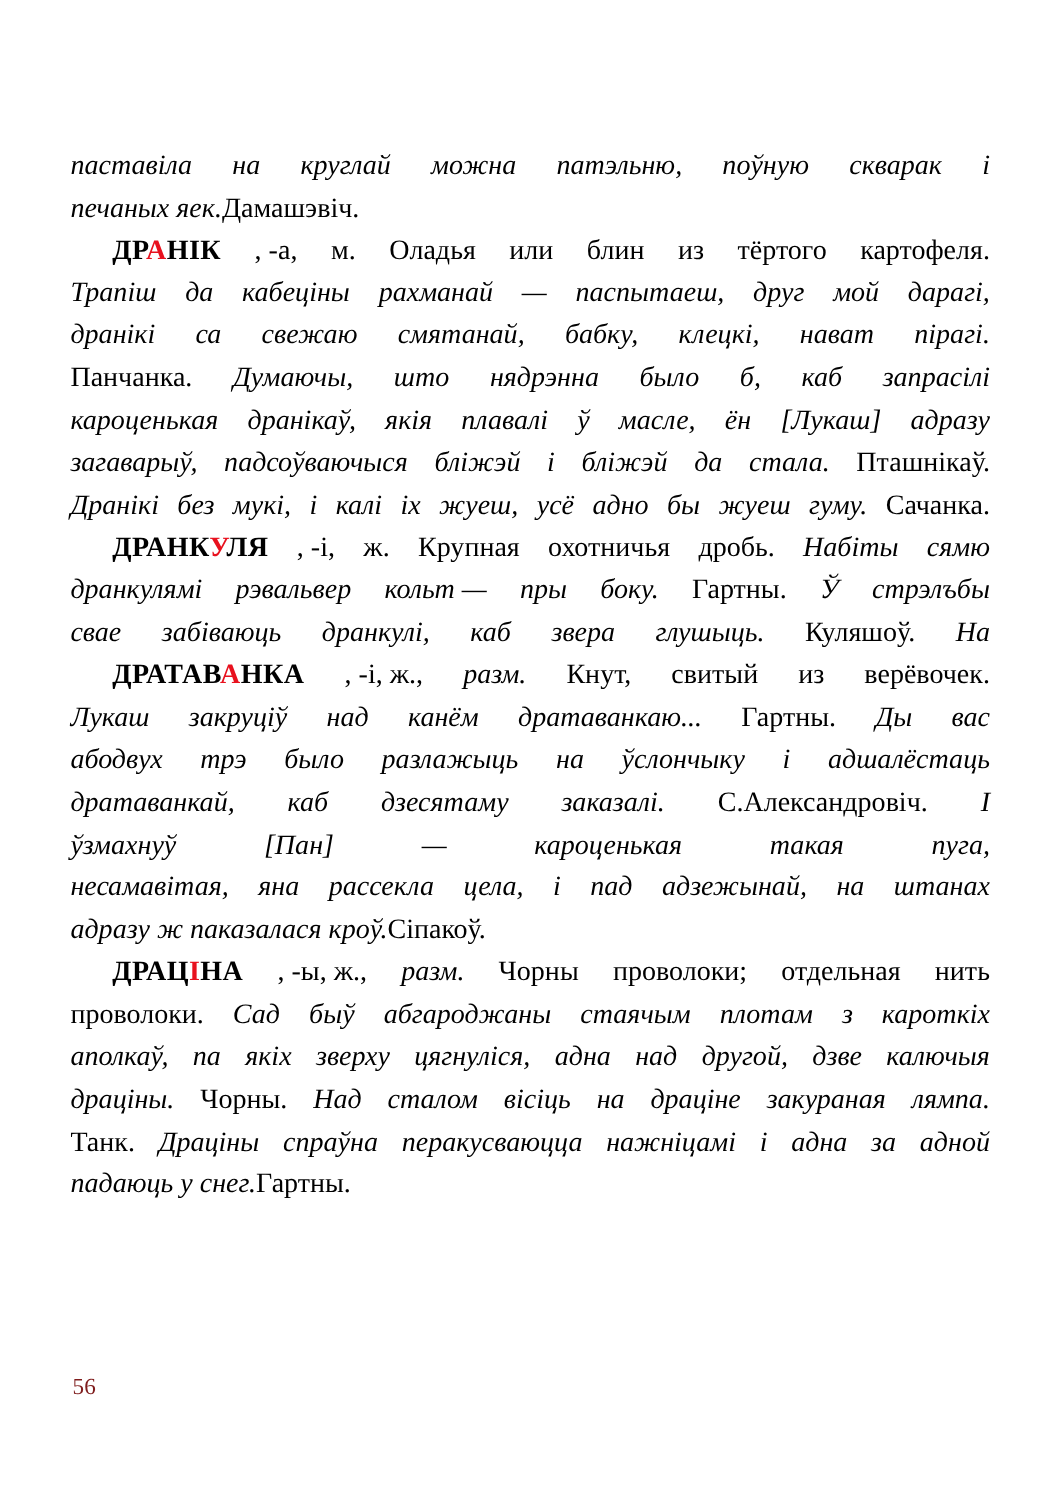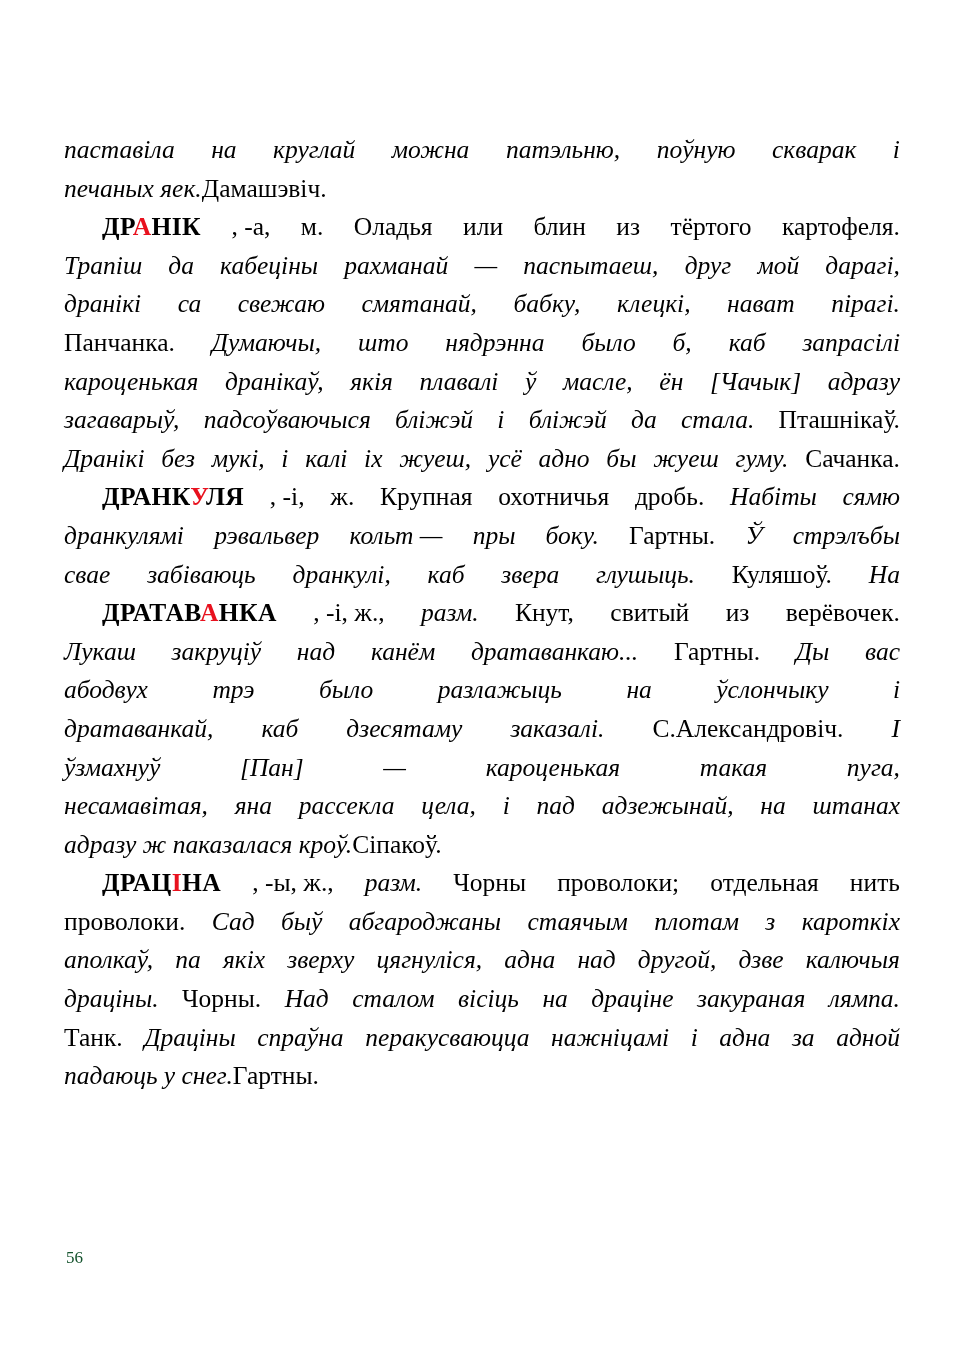"[Чачык]" span.w { text: Чачык -> Лукаш }
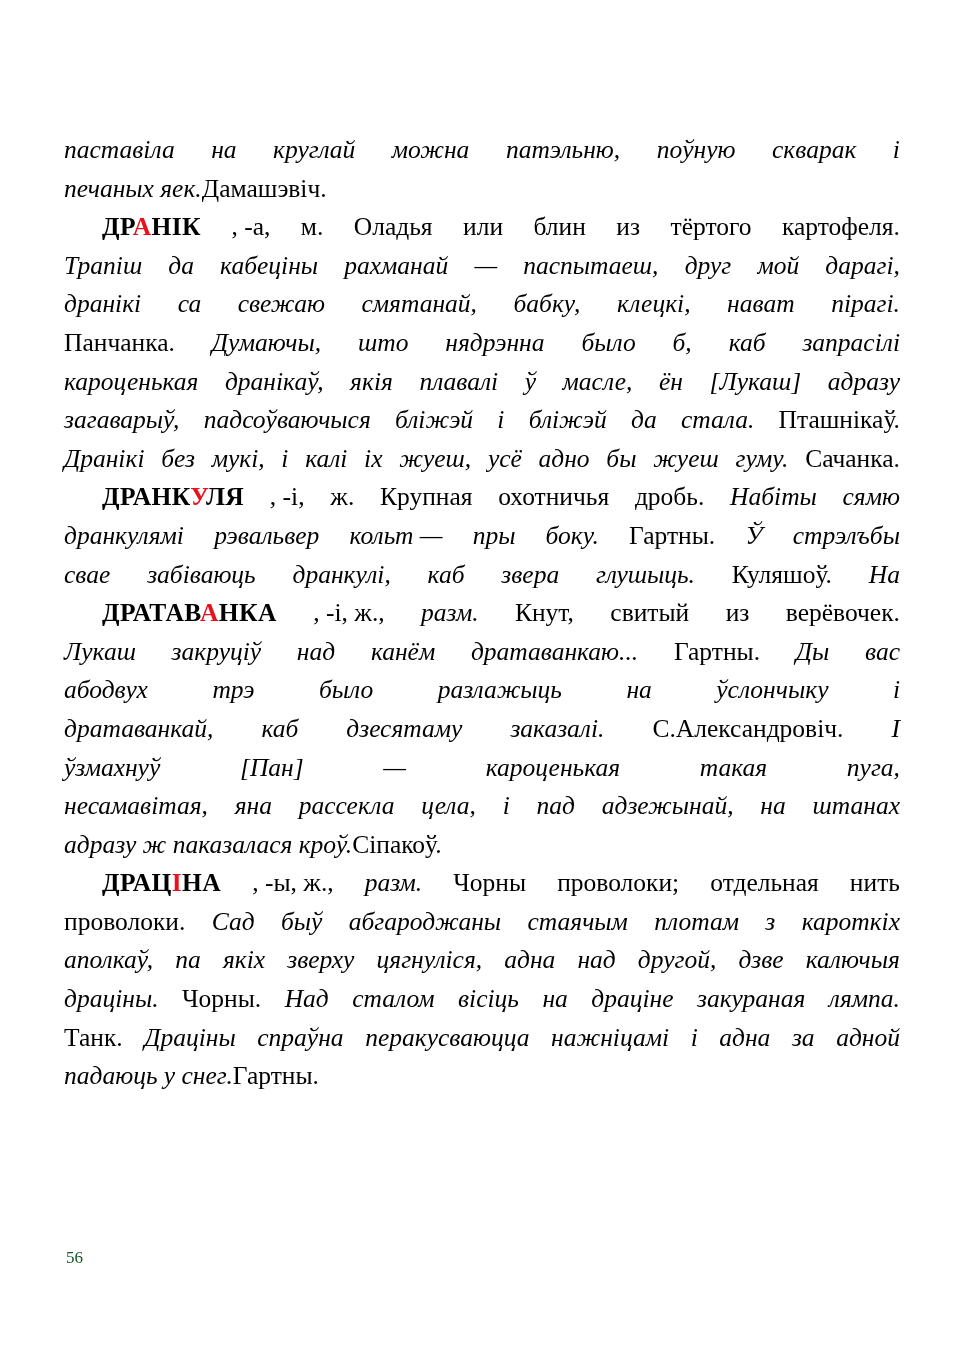"адшалёстаць" span.w { html: none -> <span>адшалёстаць</span> }
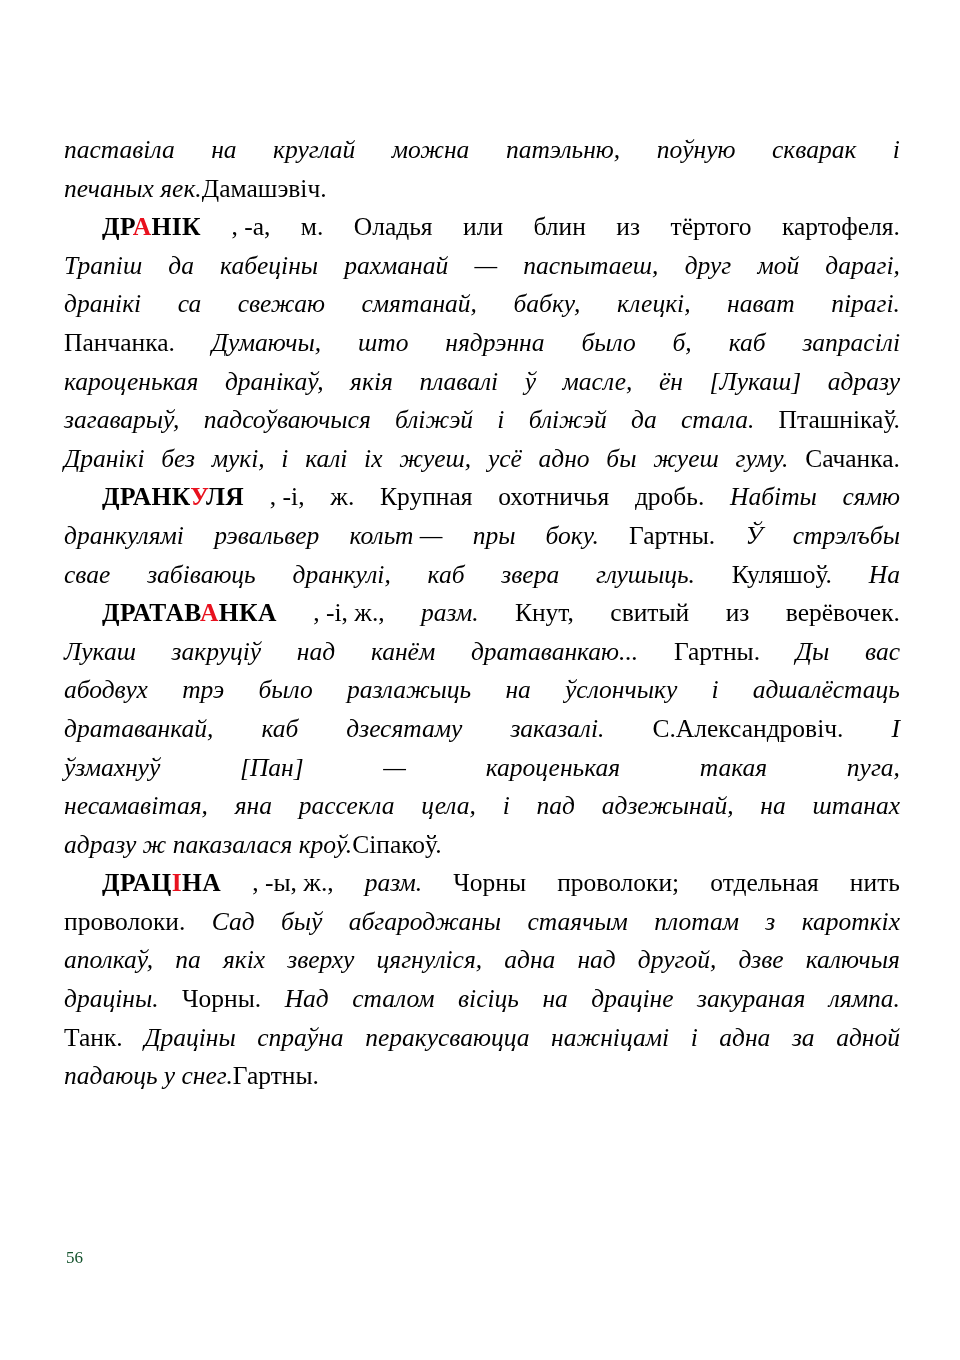"56" #folio { color: #14532d -> #7f1d1d; font-size: 17px -> 21px }
